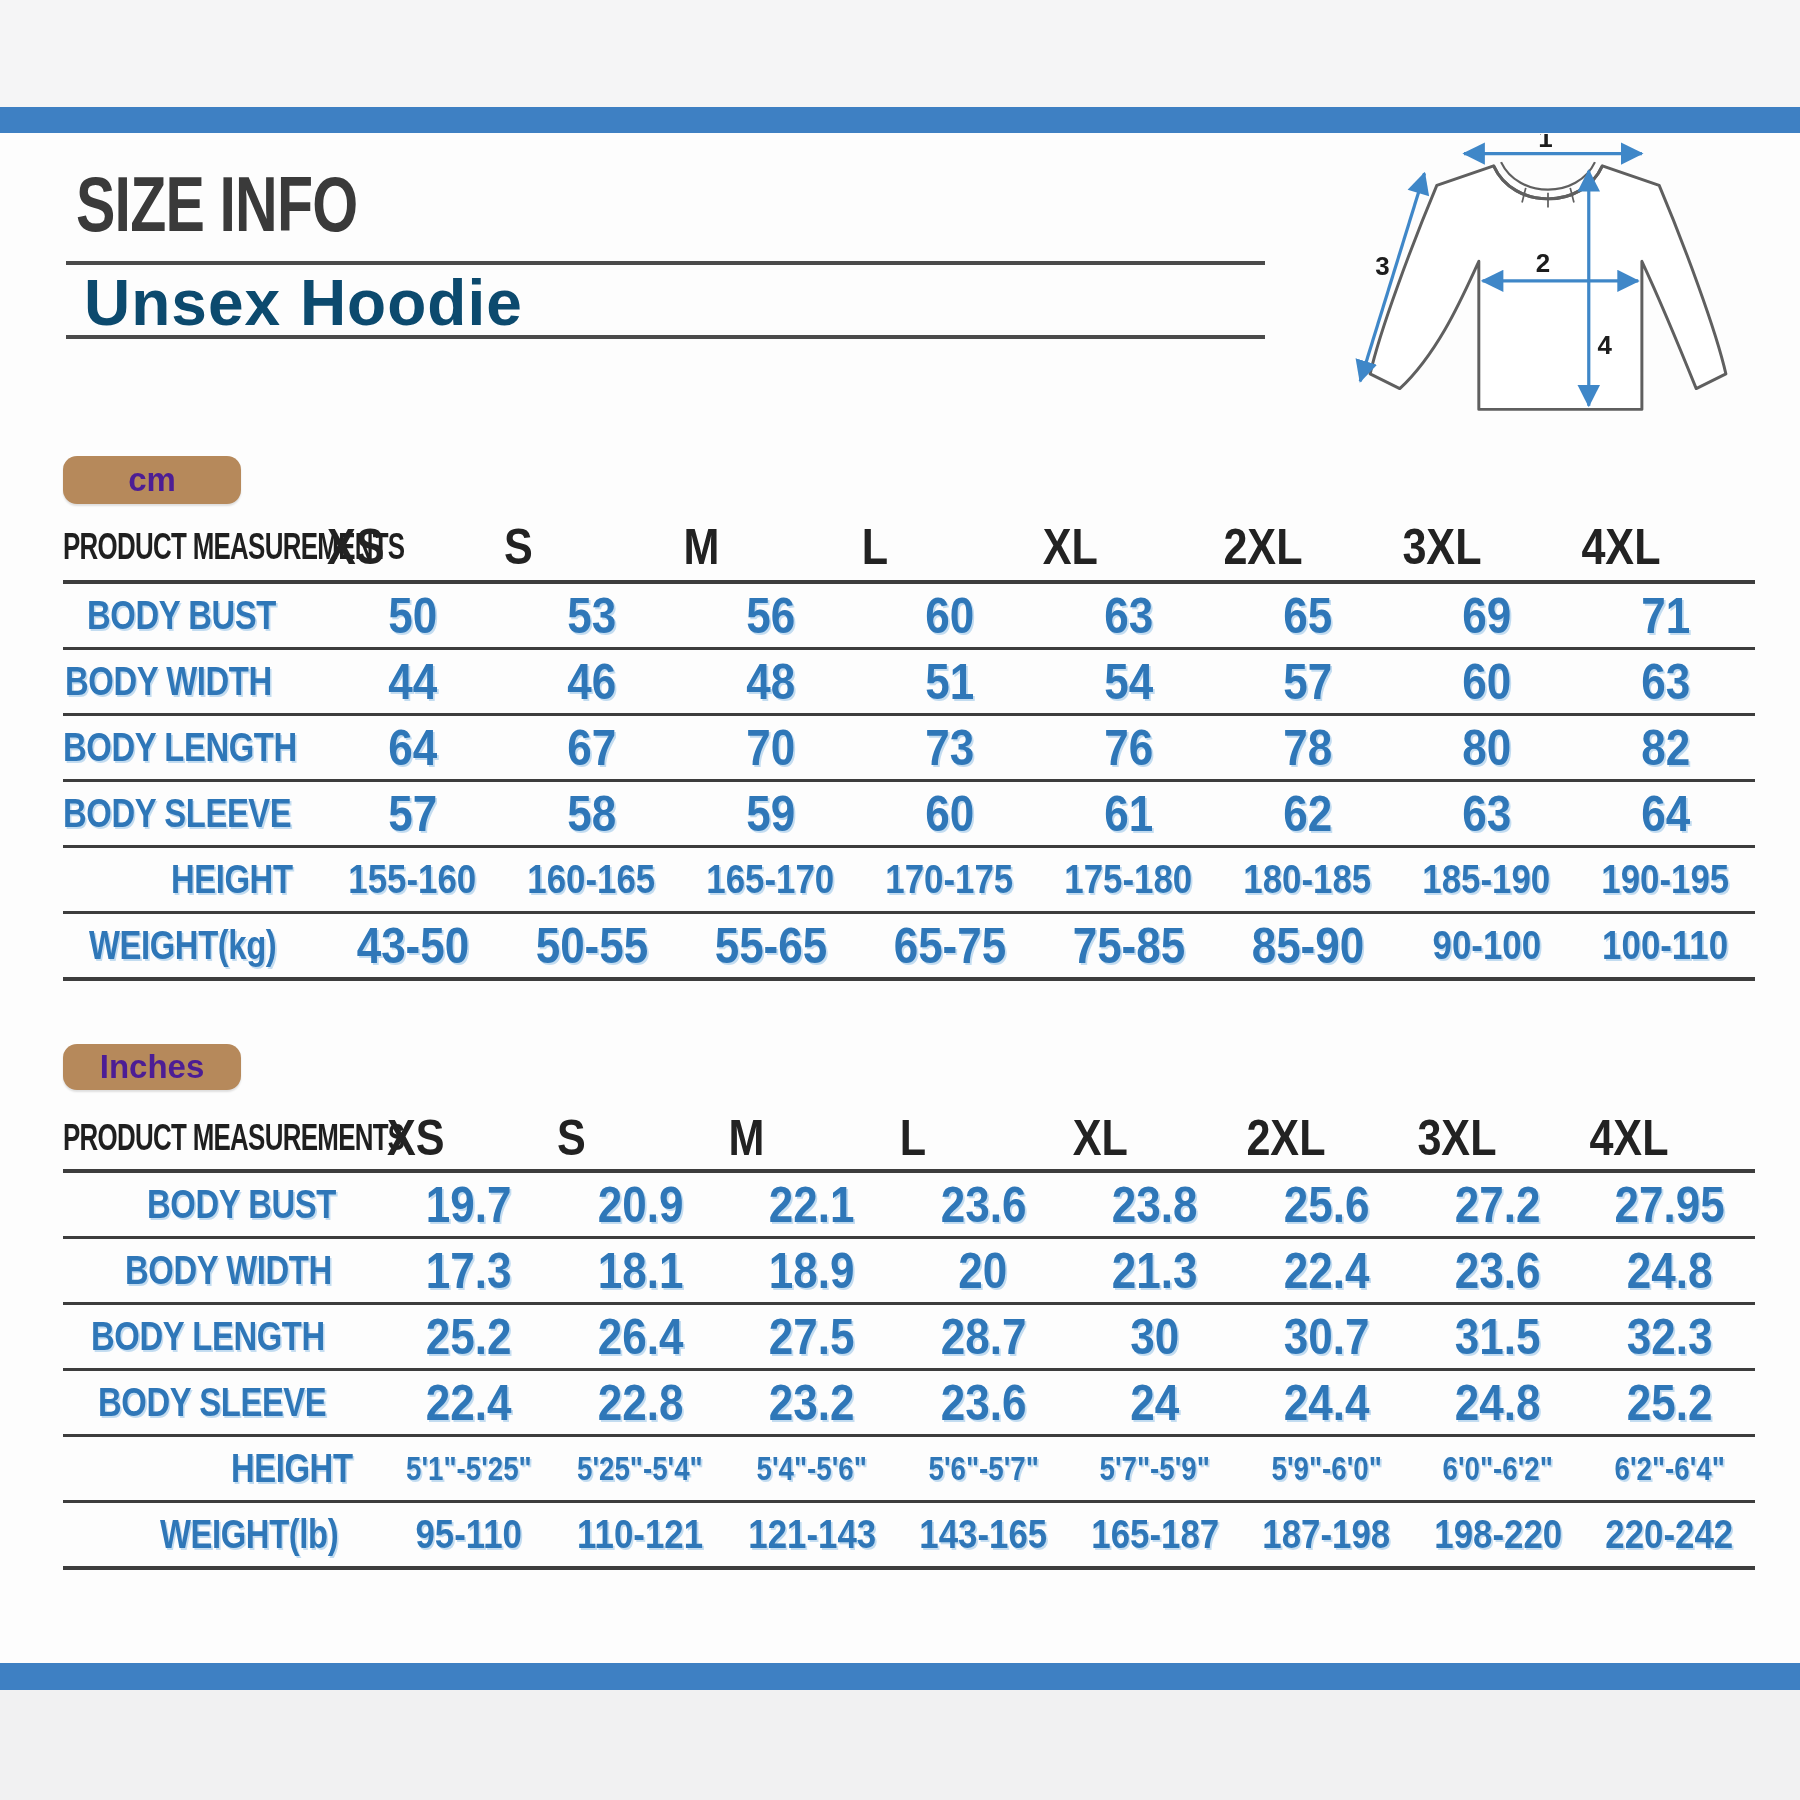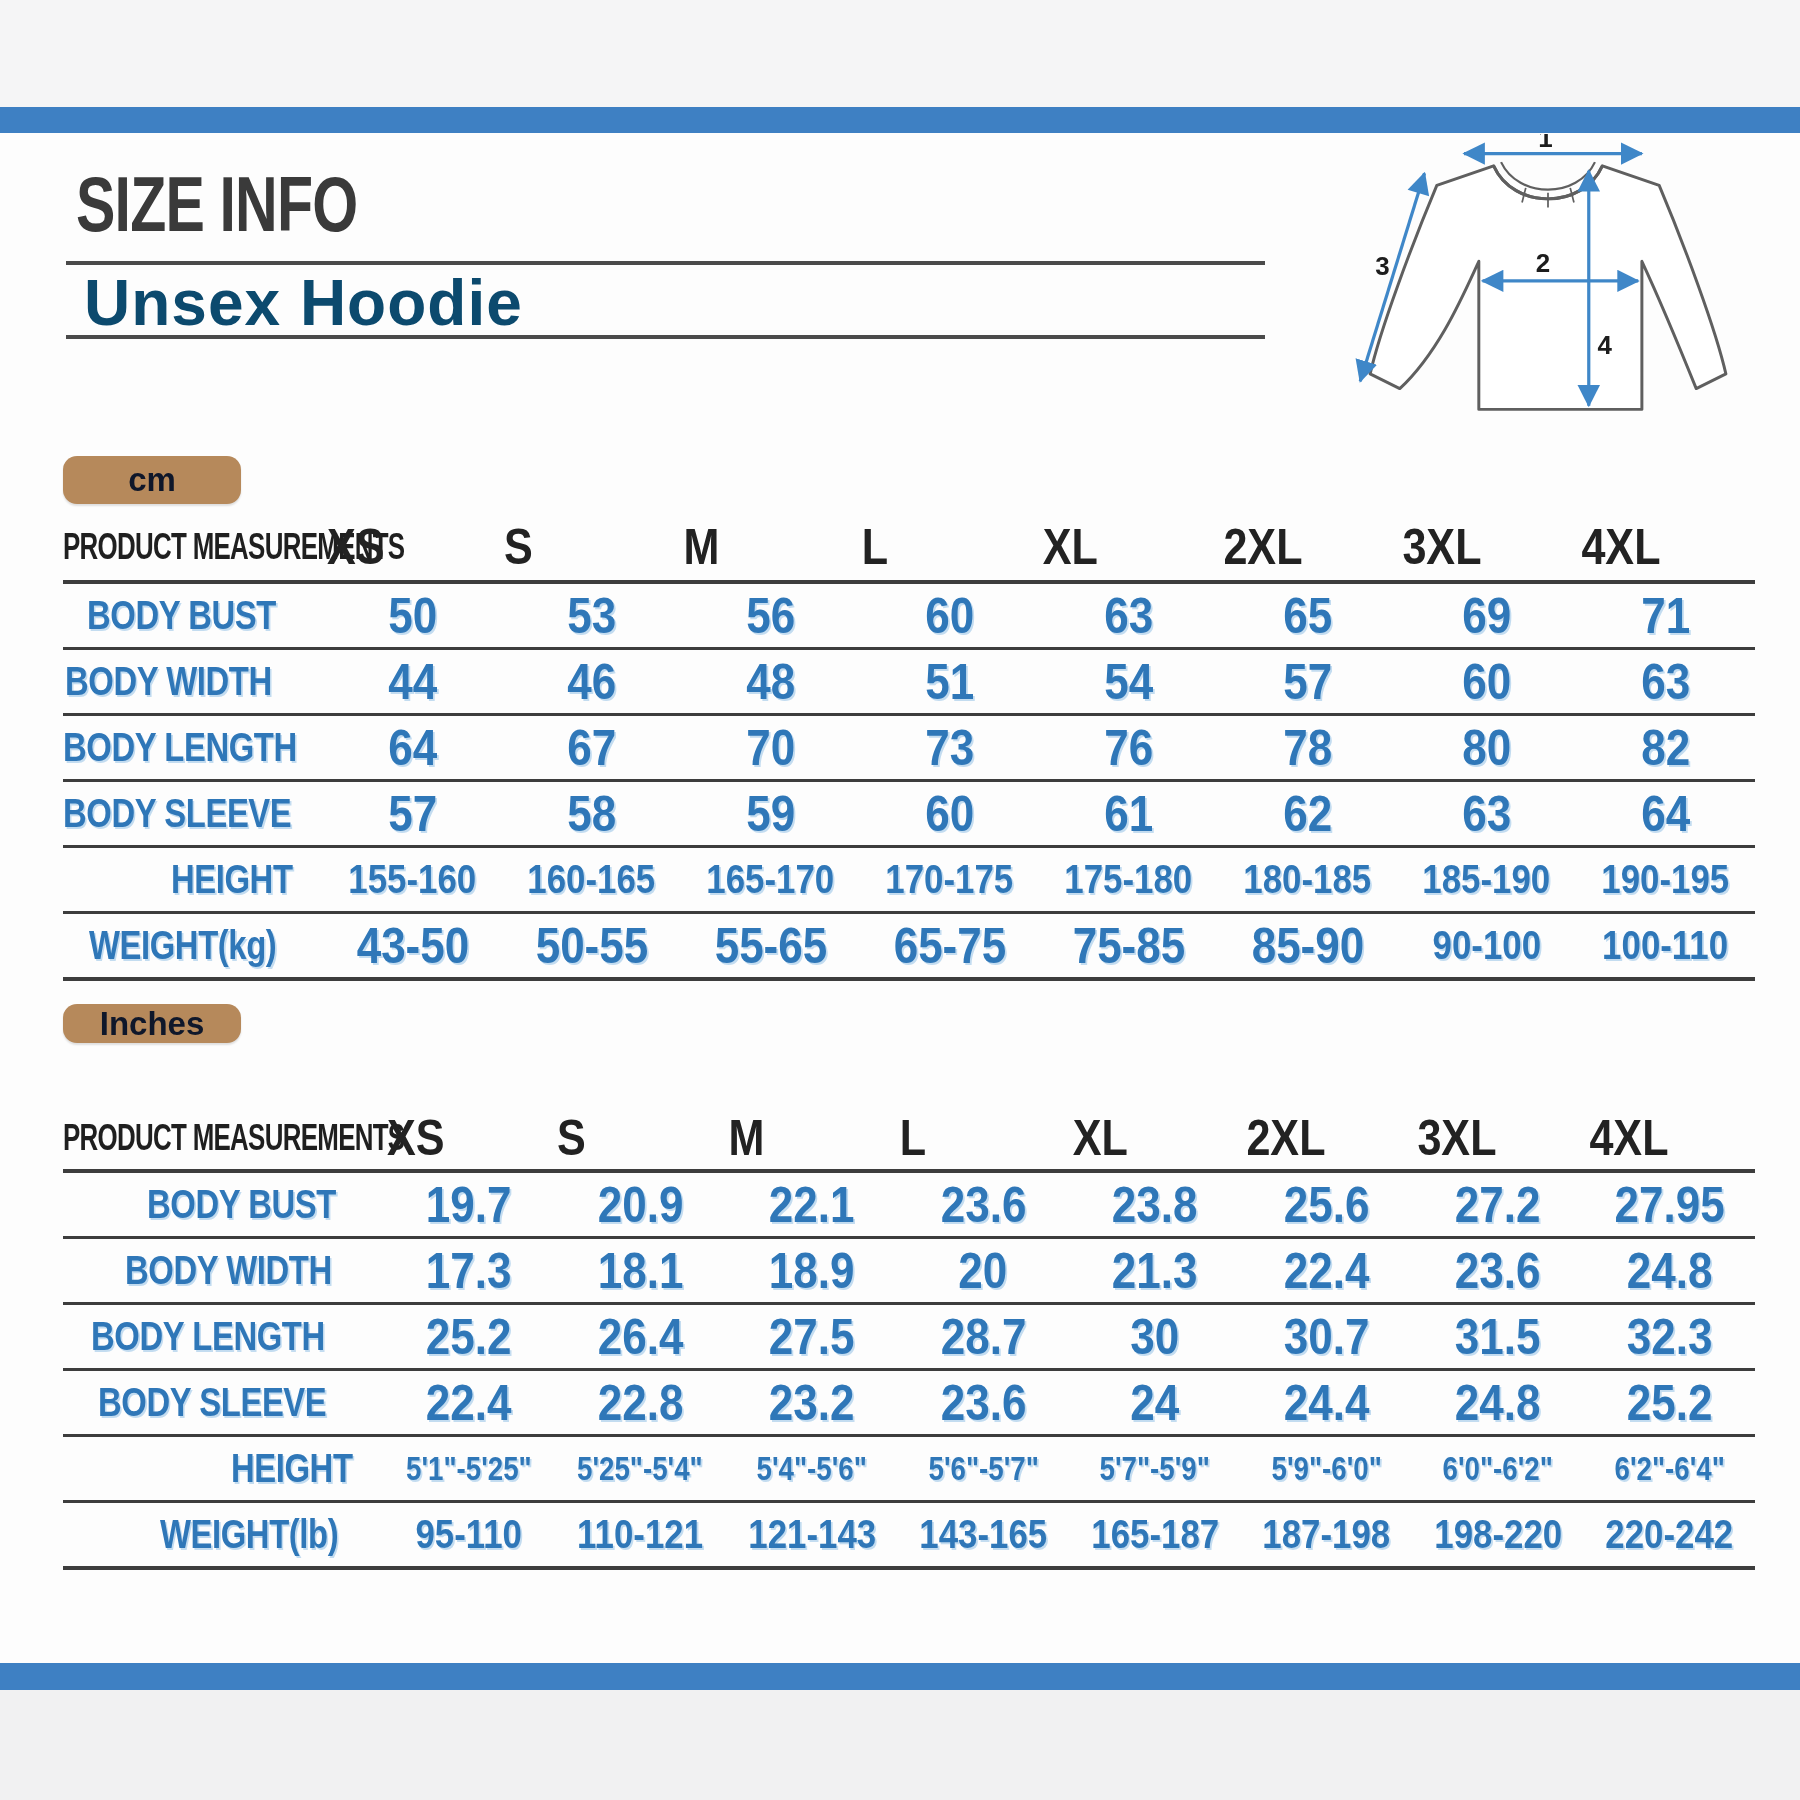"cm" .badge { color: #0f172a -> #4c1d95 }
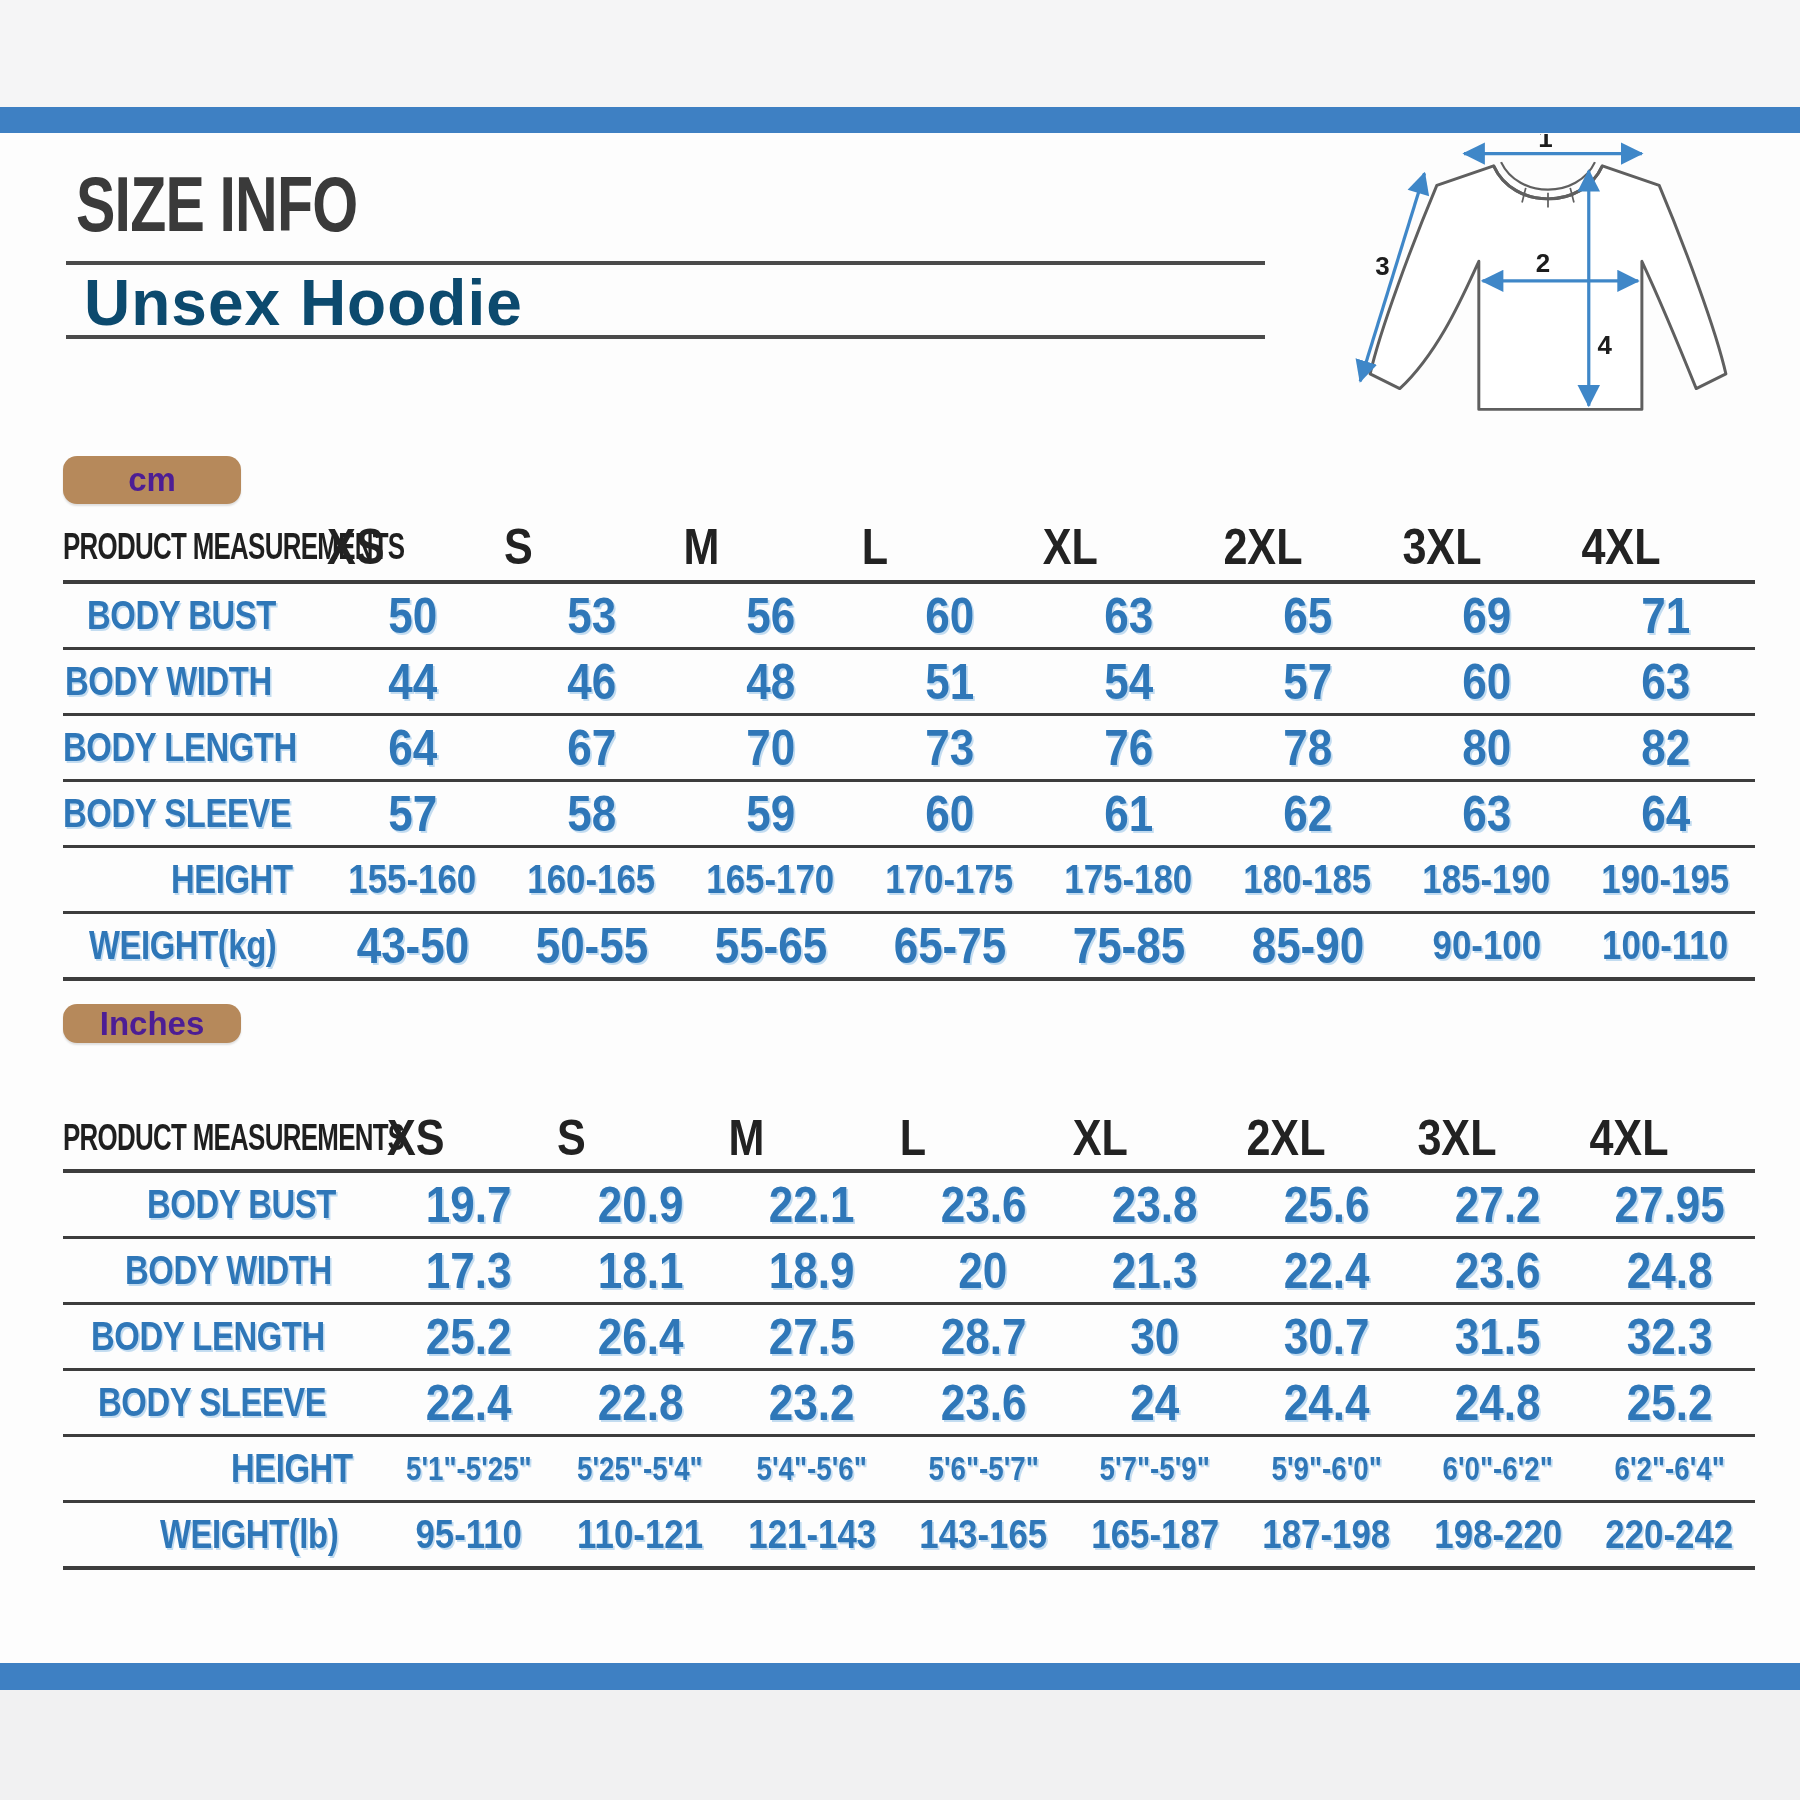"Inches" .badge.inches { height: 39px -> 46px; top: 1004px -> 1044px }
